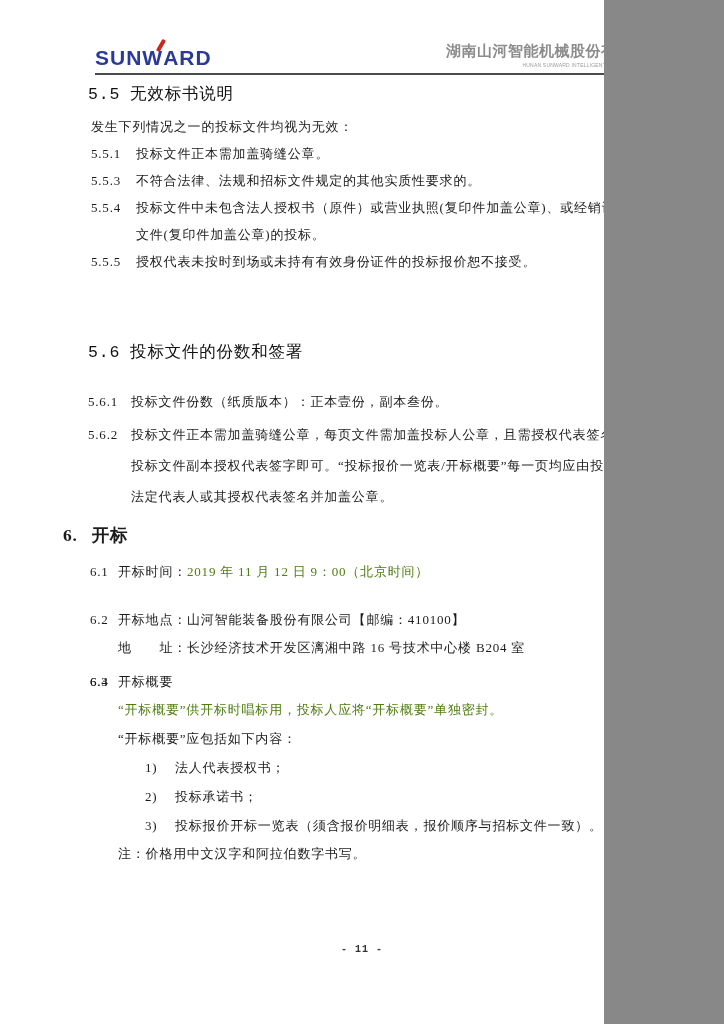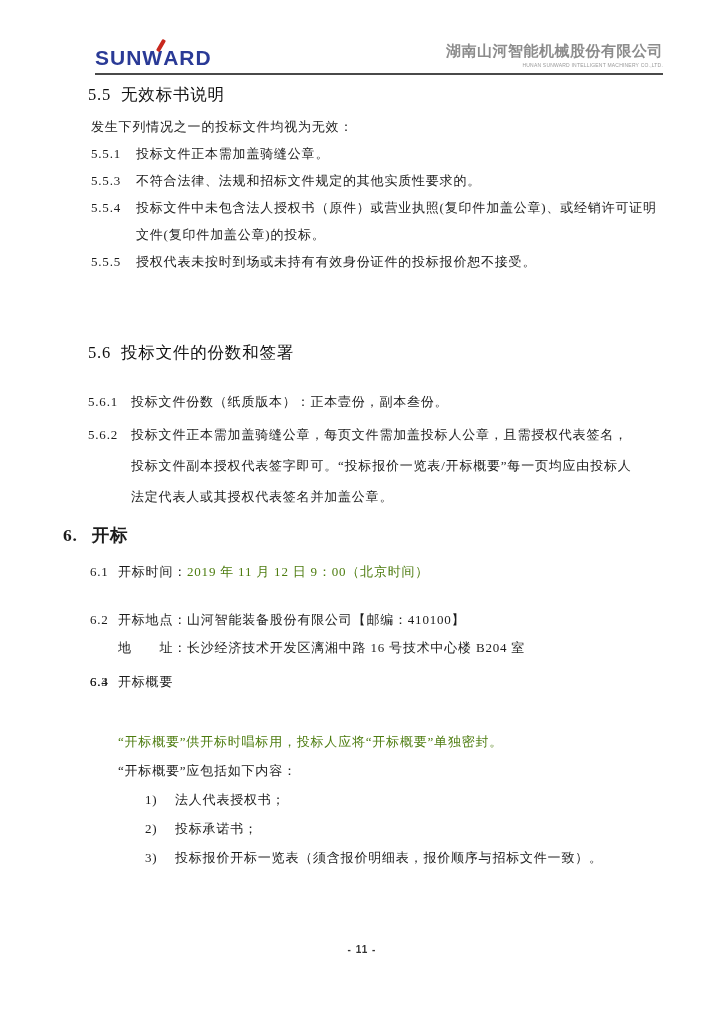"SUNWARD" .page { width: 724px -> 604px }
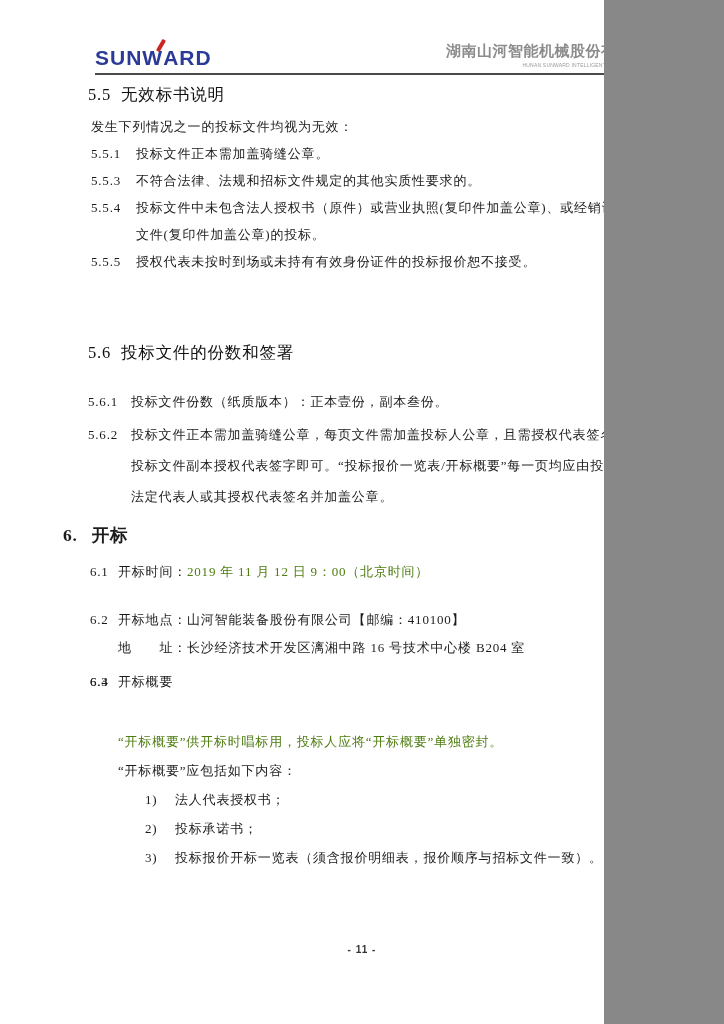"5.5 无效标书说明" .h2 { font-family: none -> Liberation Mono, monospace }
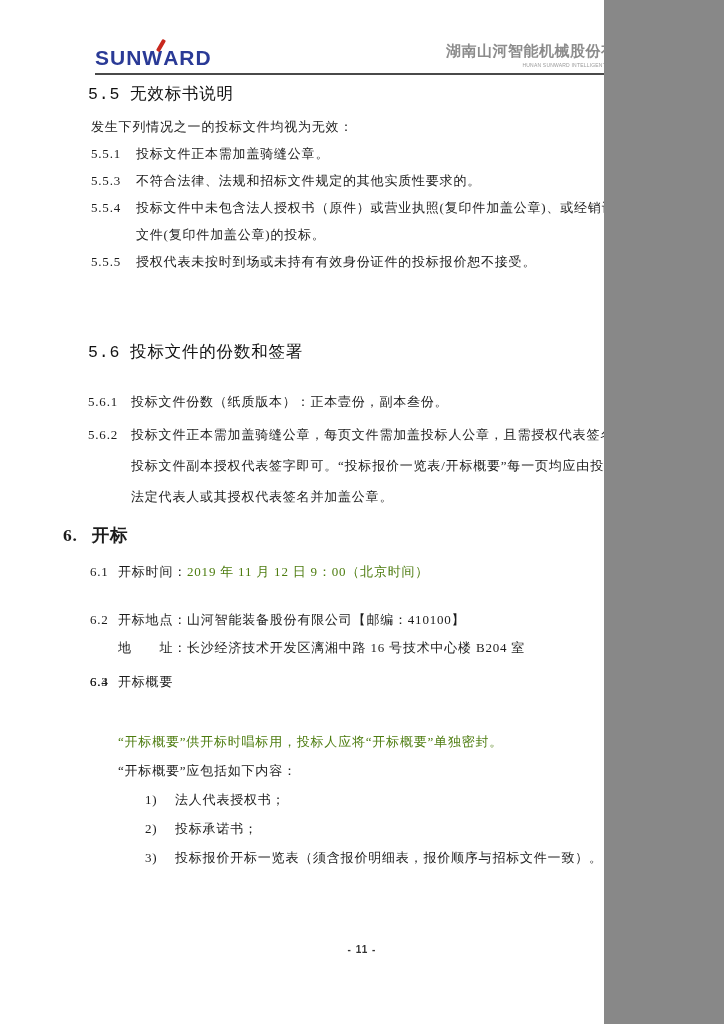"“开标概要”供开标时唱标用，投标人应将“开标概要”单独密封。" div.i6 { margin-top: 32px -> none }
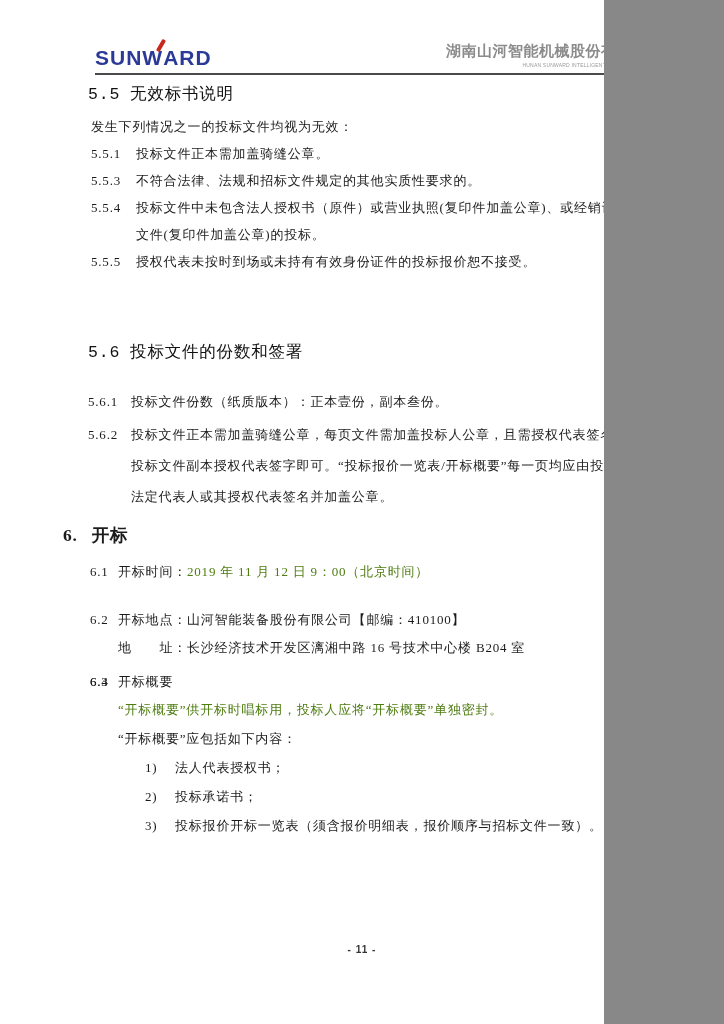"注：价格用中文汉字和阿拉伯数字书写。" div.note6 { html: none -> <div>注：价格用中文汉字和阿拉伯数字书写。</div> }
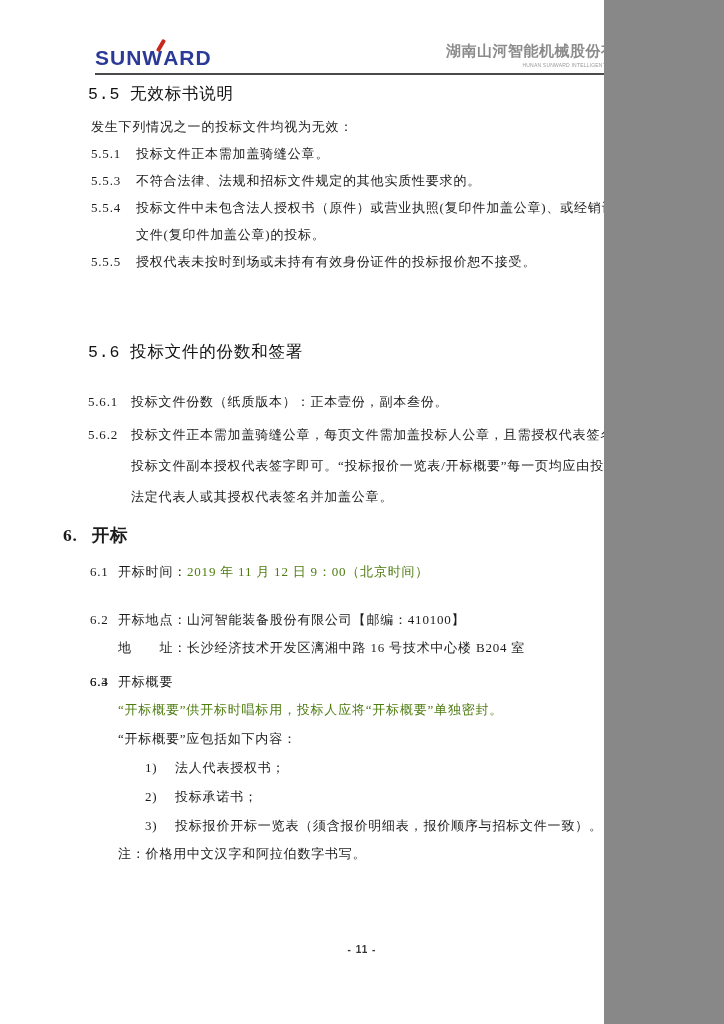"- 11 -" .footer { font-family: Liberation Sans, sans-serif -> Liberation Mono, monospace }
